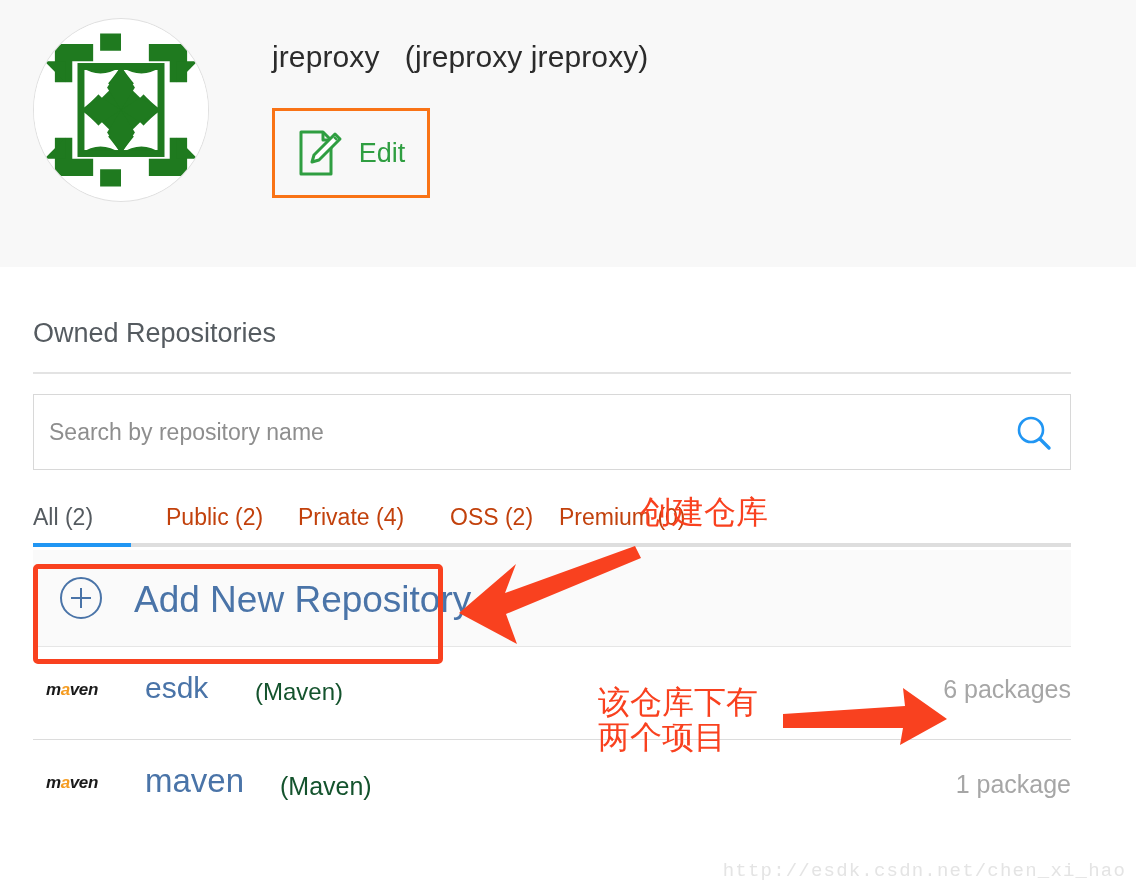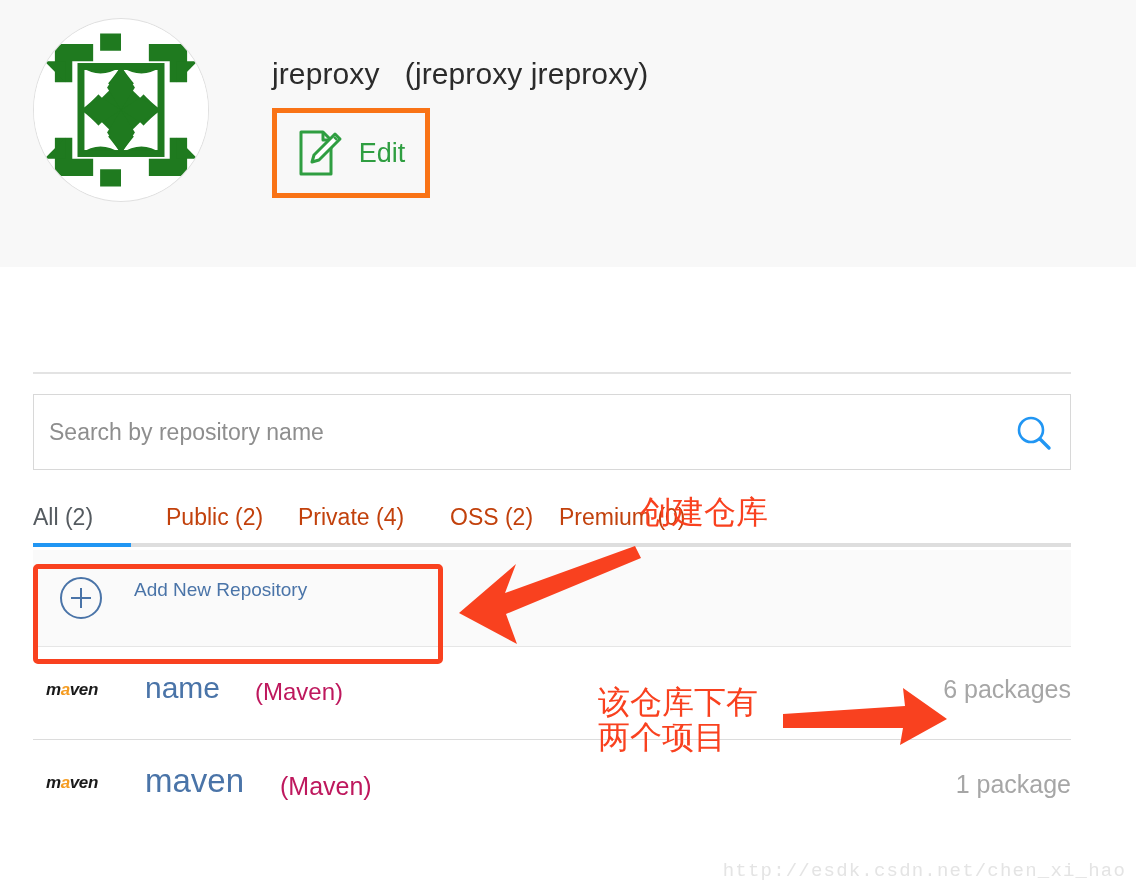"jreproxy (jreproxy jreproxy)" .profile-title { top: 57px -> 40px }
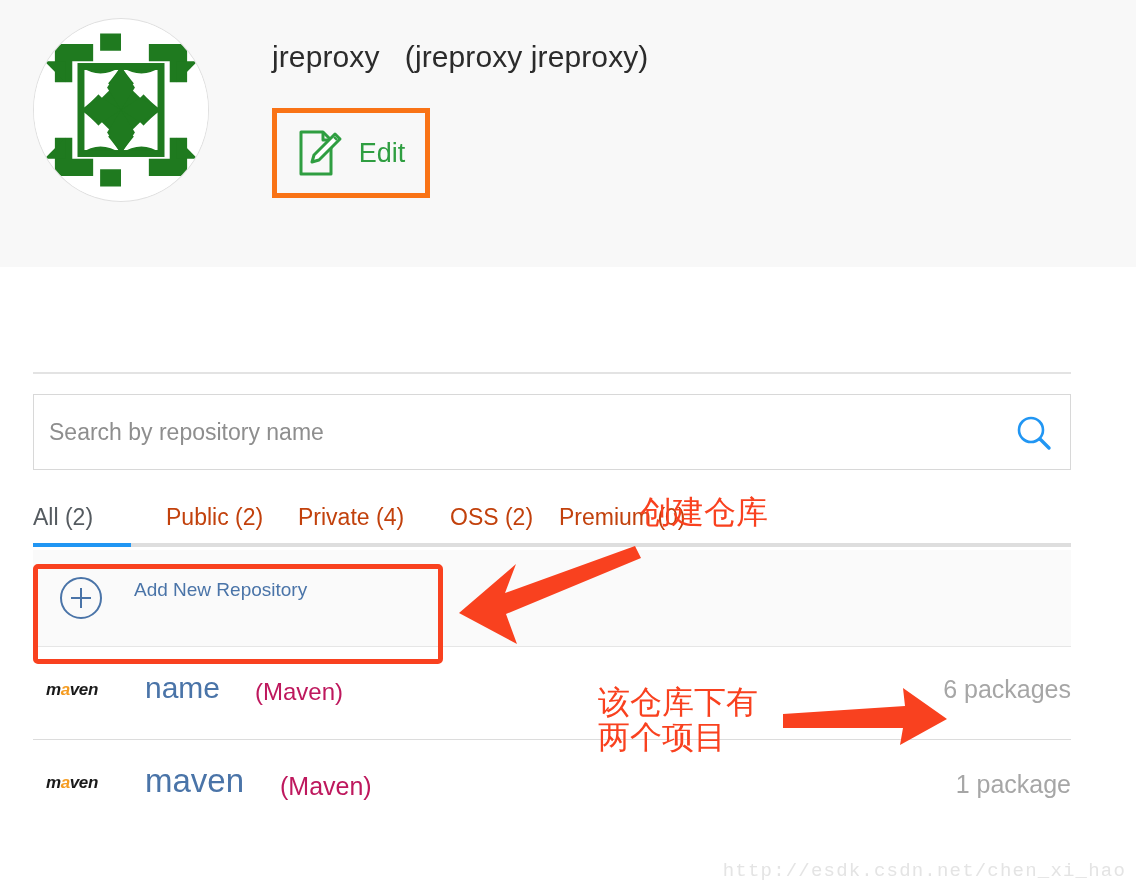"Edit" .edit-button { border: 5px solid #f97316 -> 3px solid #f97316 }
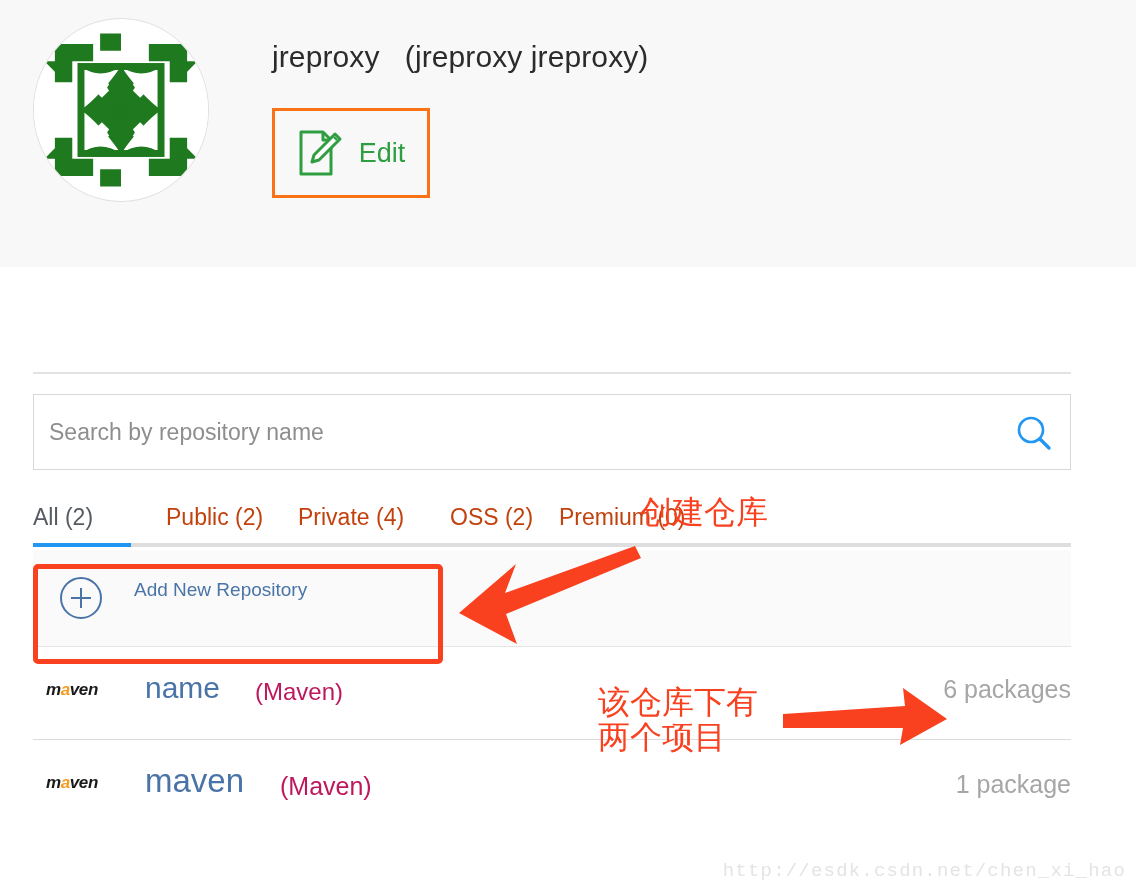"Owned Repositories" div.section-title { html: none -> <div>Owned Repositories</div> }
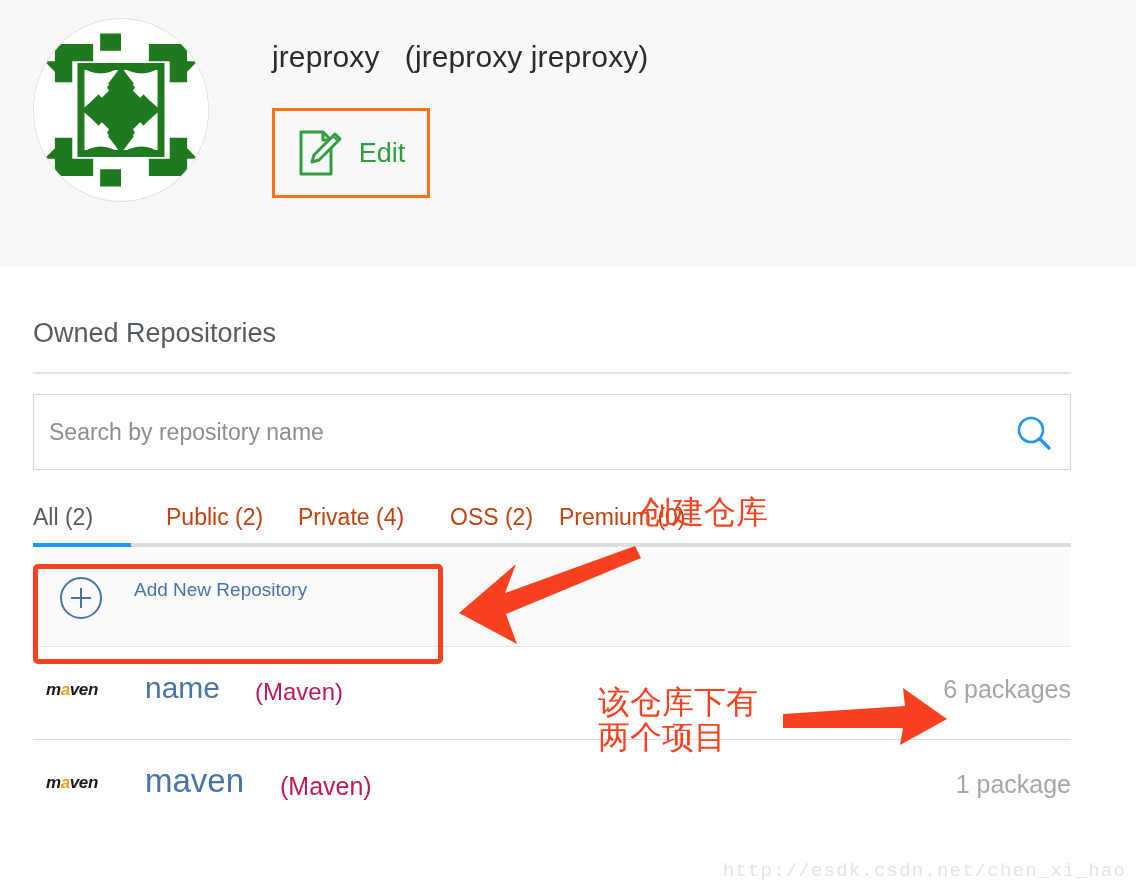"Add New Repository" .add-label { font-size: 19px -> 37px }
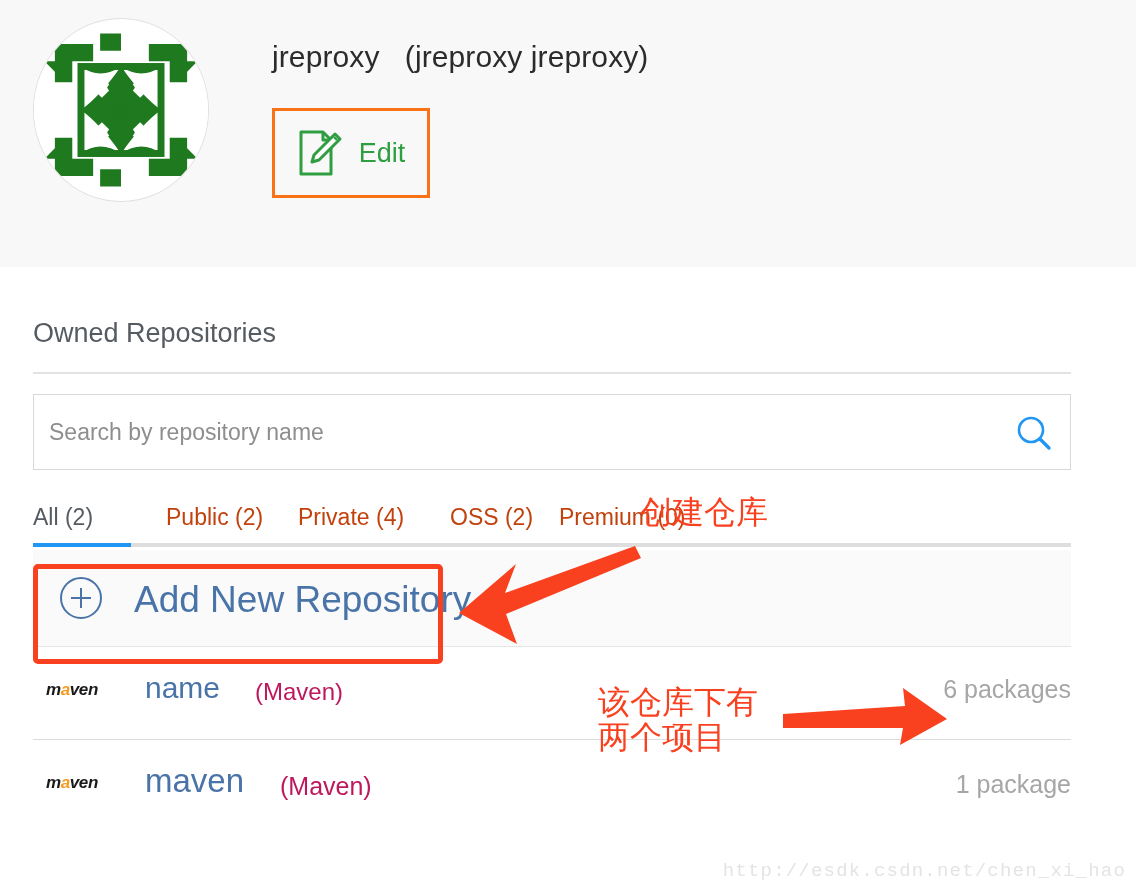"name" span.repo-name { text: name -> esdk }
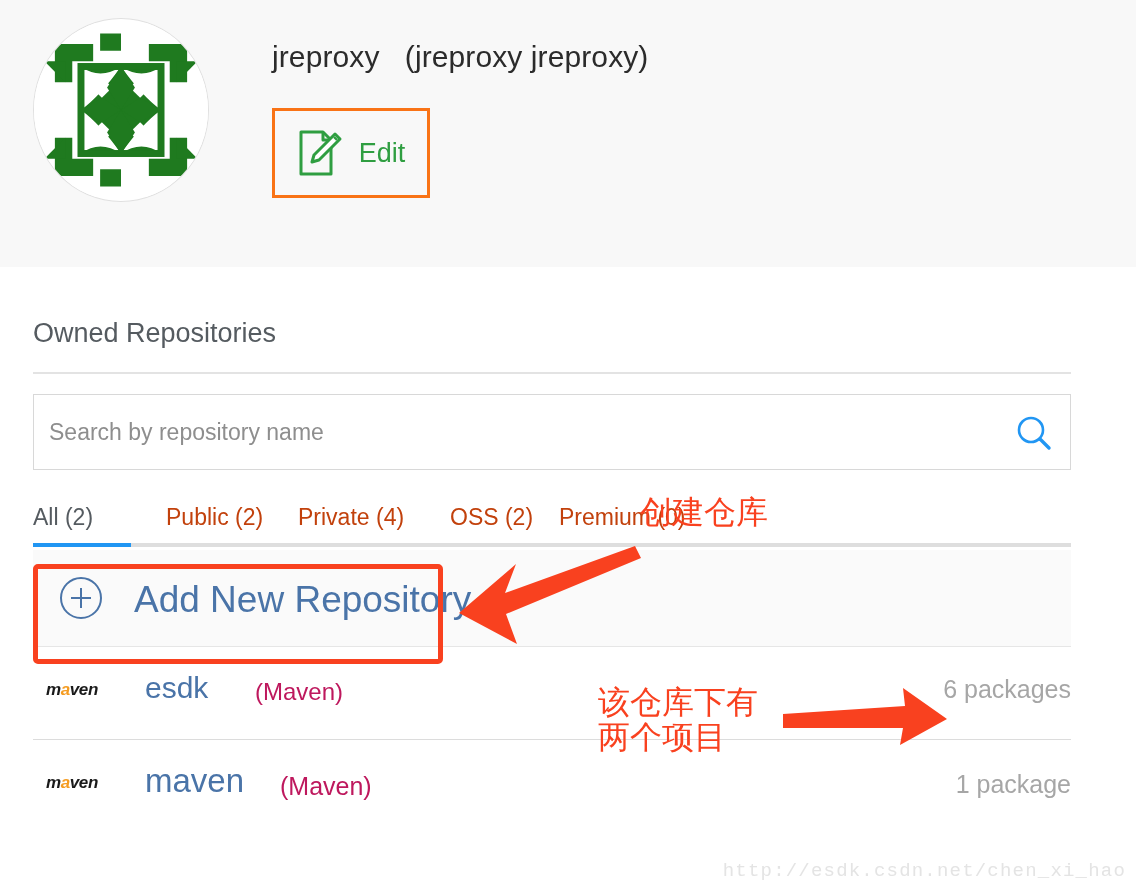"(Maven)" .repo-type { color: #be185d -> #14532d }
